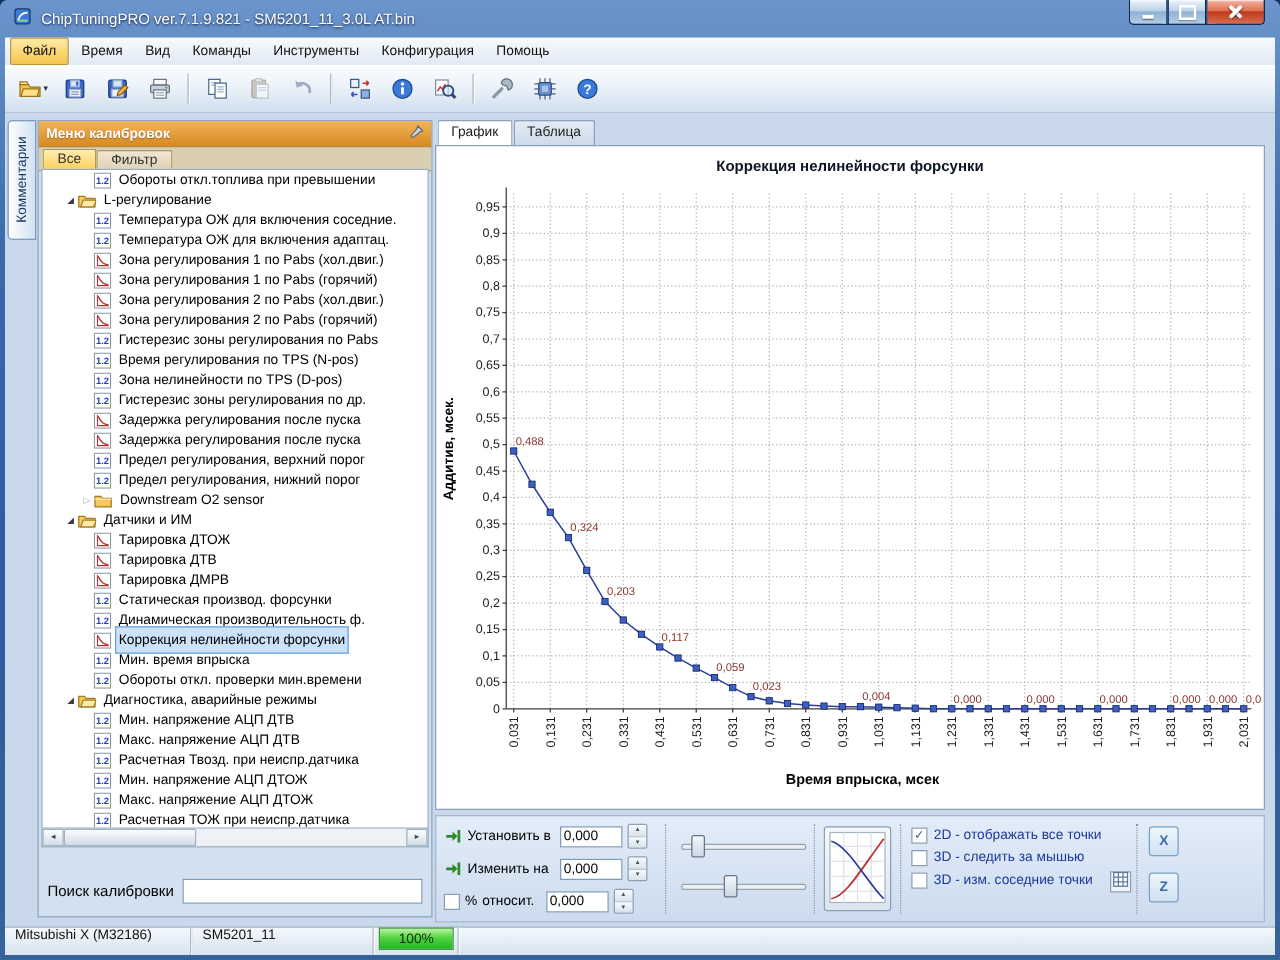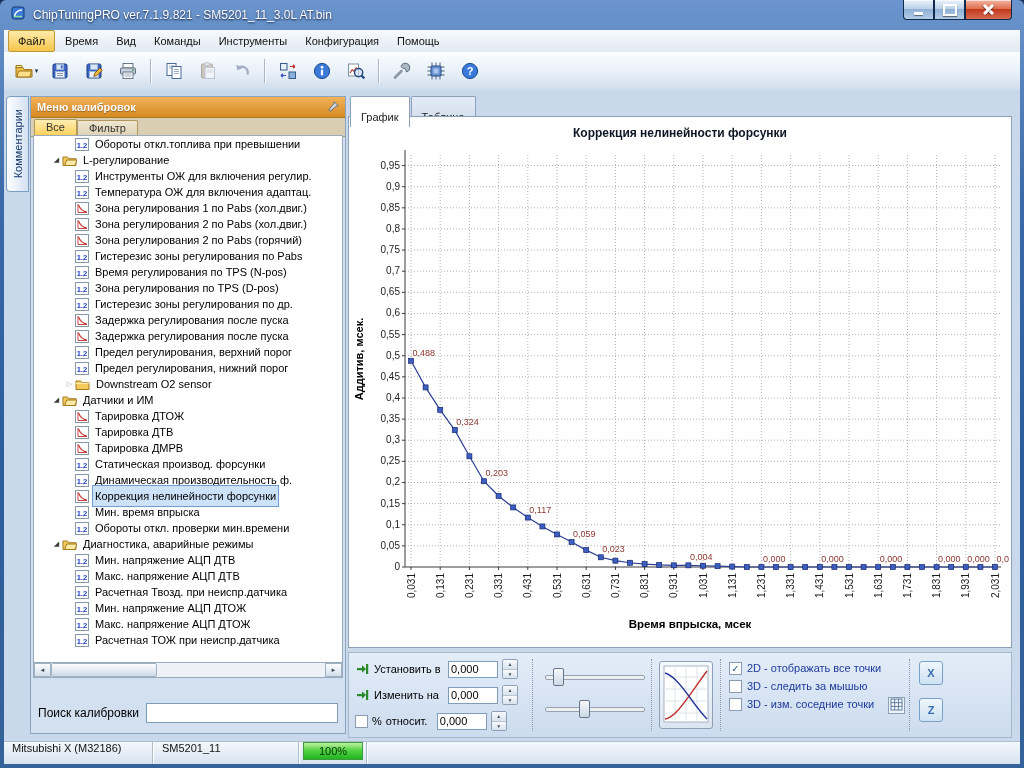"График" .mtab { padding: 14px 10px 0 -> 3px 10px 0 }
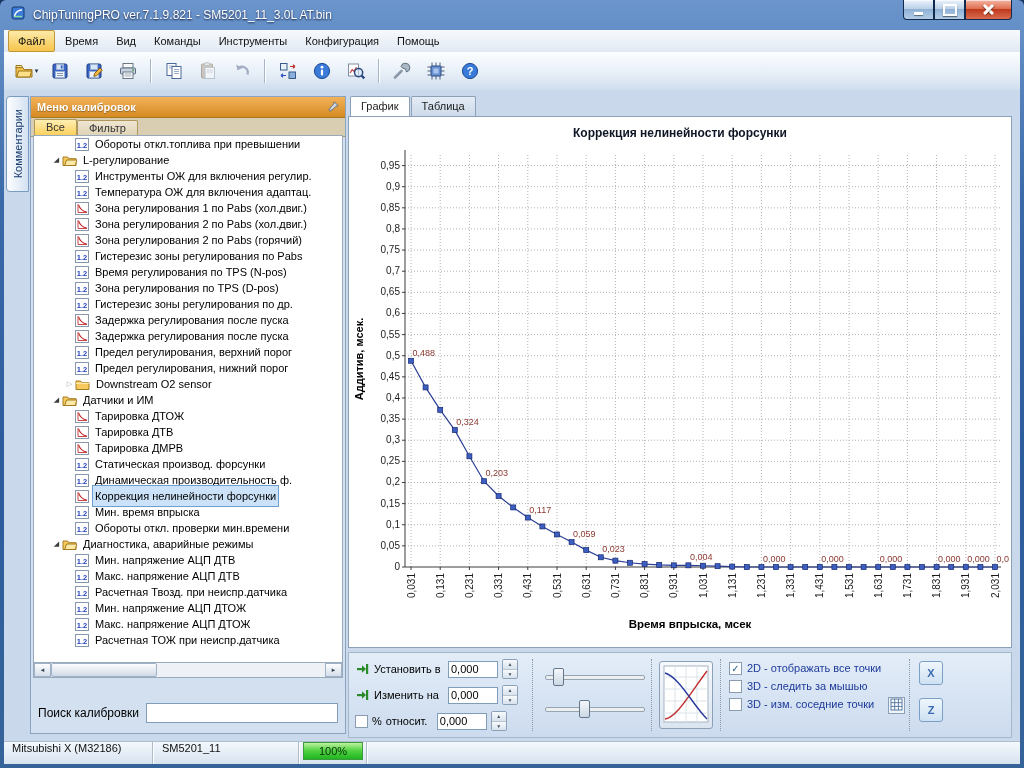"Инструменты ОЖ для включения регулир." span.tlabel { text: Инструменты ОЖ для включения регулир -> Температура ОЖ для включения соседние }
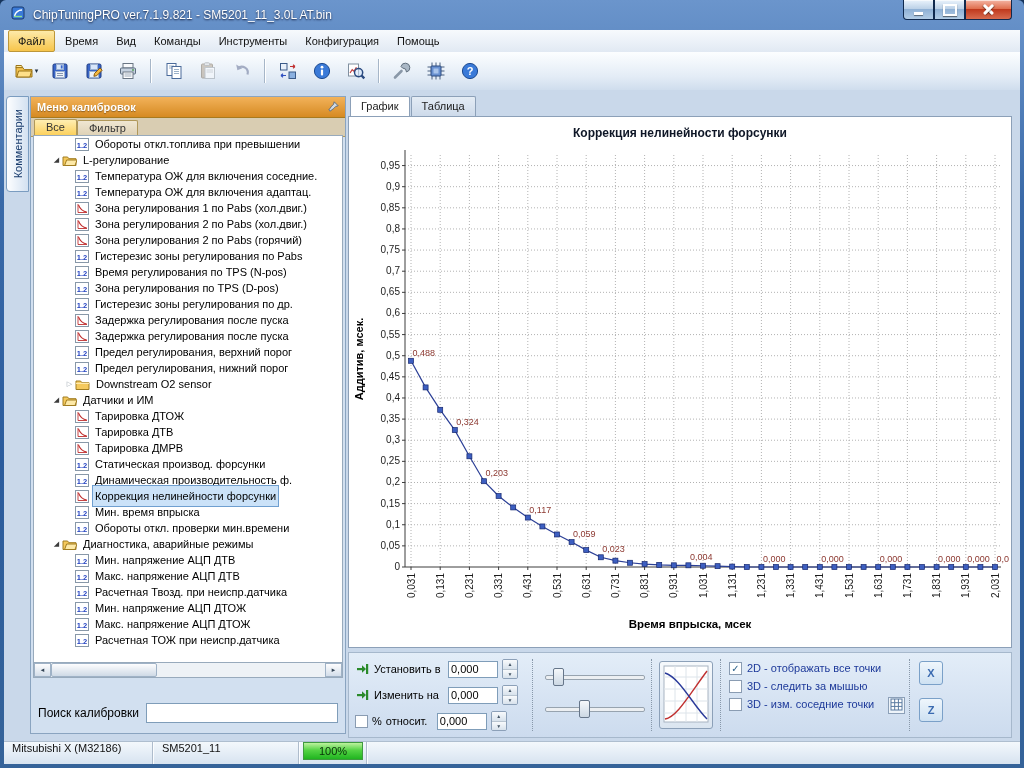"Зона регулирования 1 по Pabs (горячий)" div.tree-row { html: none -> <div> <span></span> <span></span> <span> <svg> <rect></rect> <path></path> <path></path> </svg> </span> <span>Зона регулирования 1 по Pabs (горячий)</span> </div> }
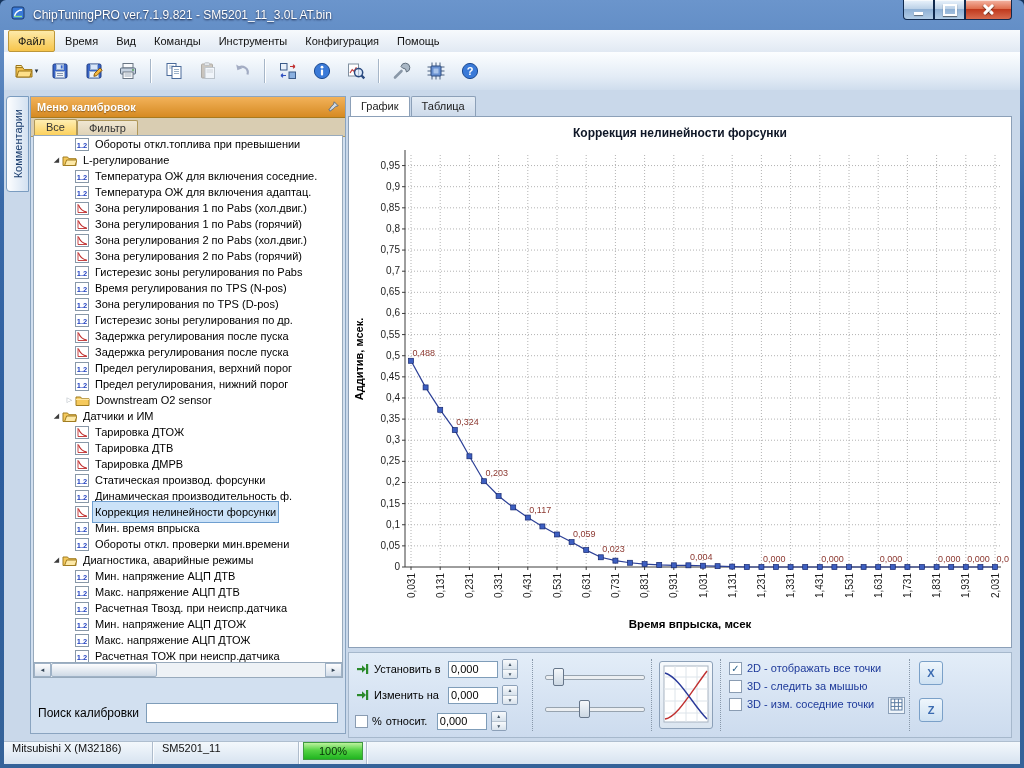"Зона регулирования по TPS (D-pos)" span.tlabel { text: регулирования -> нелинейности }
